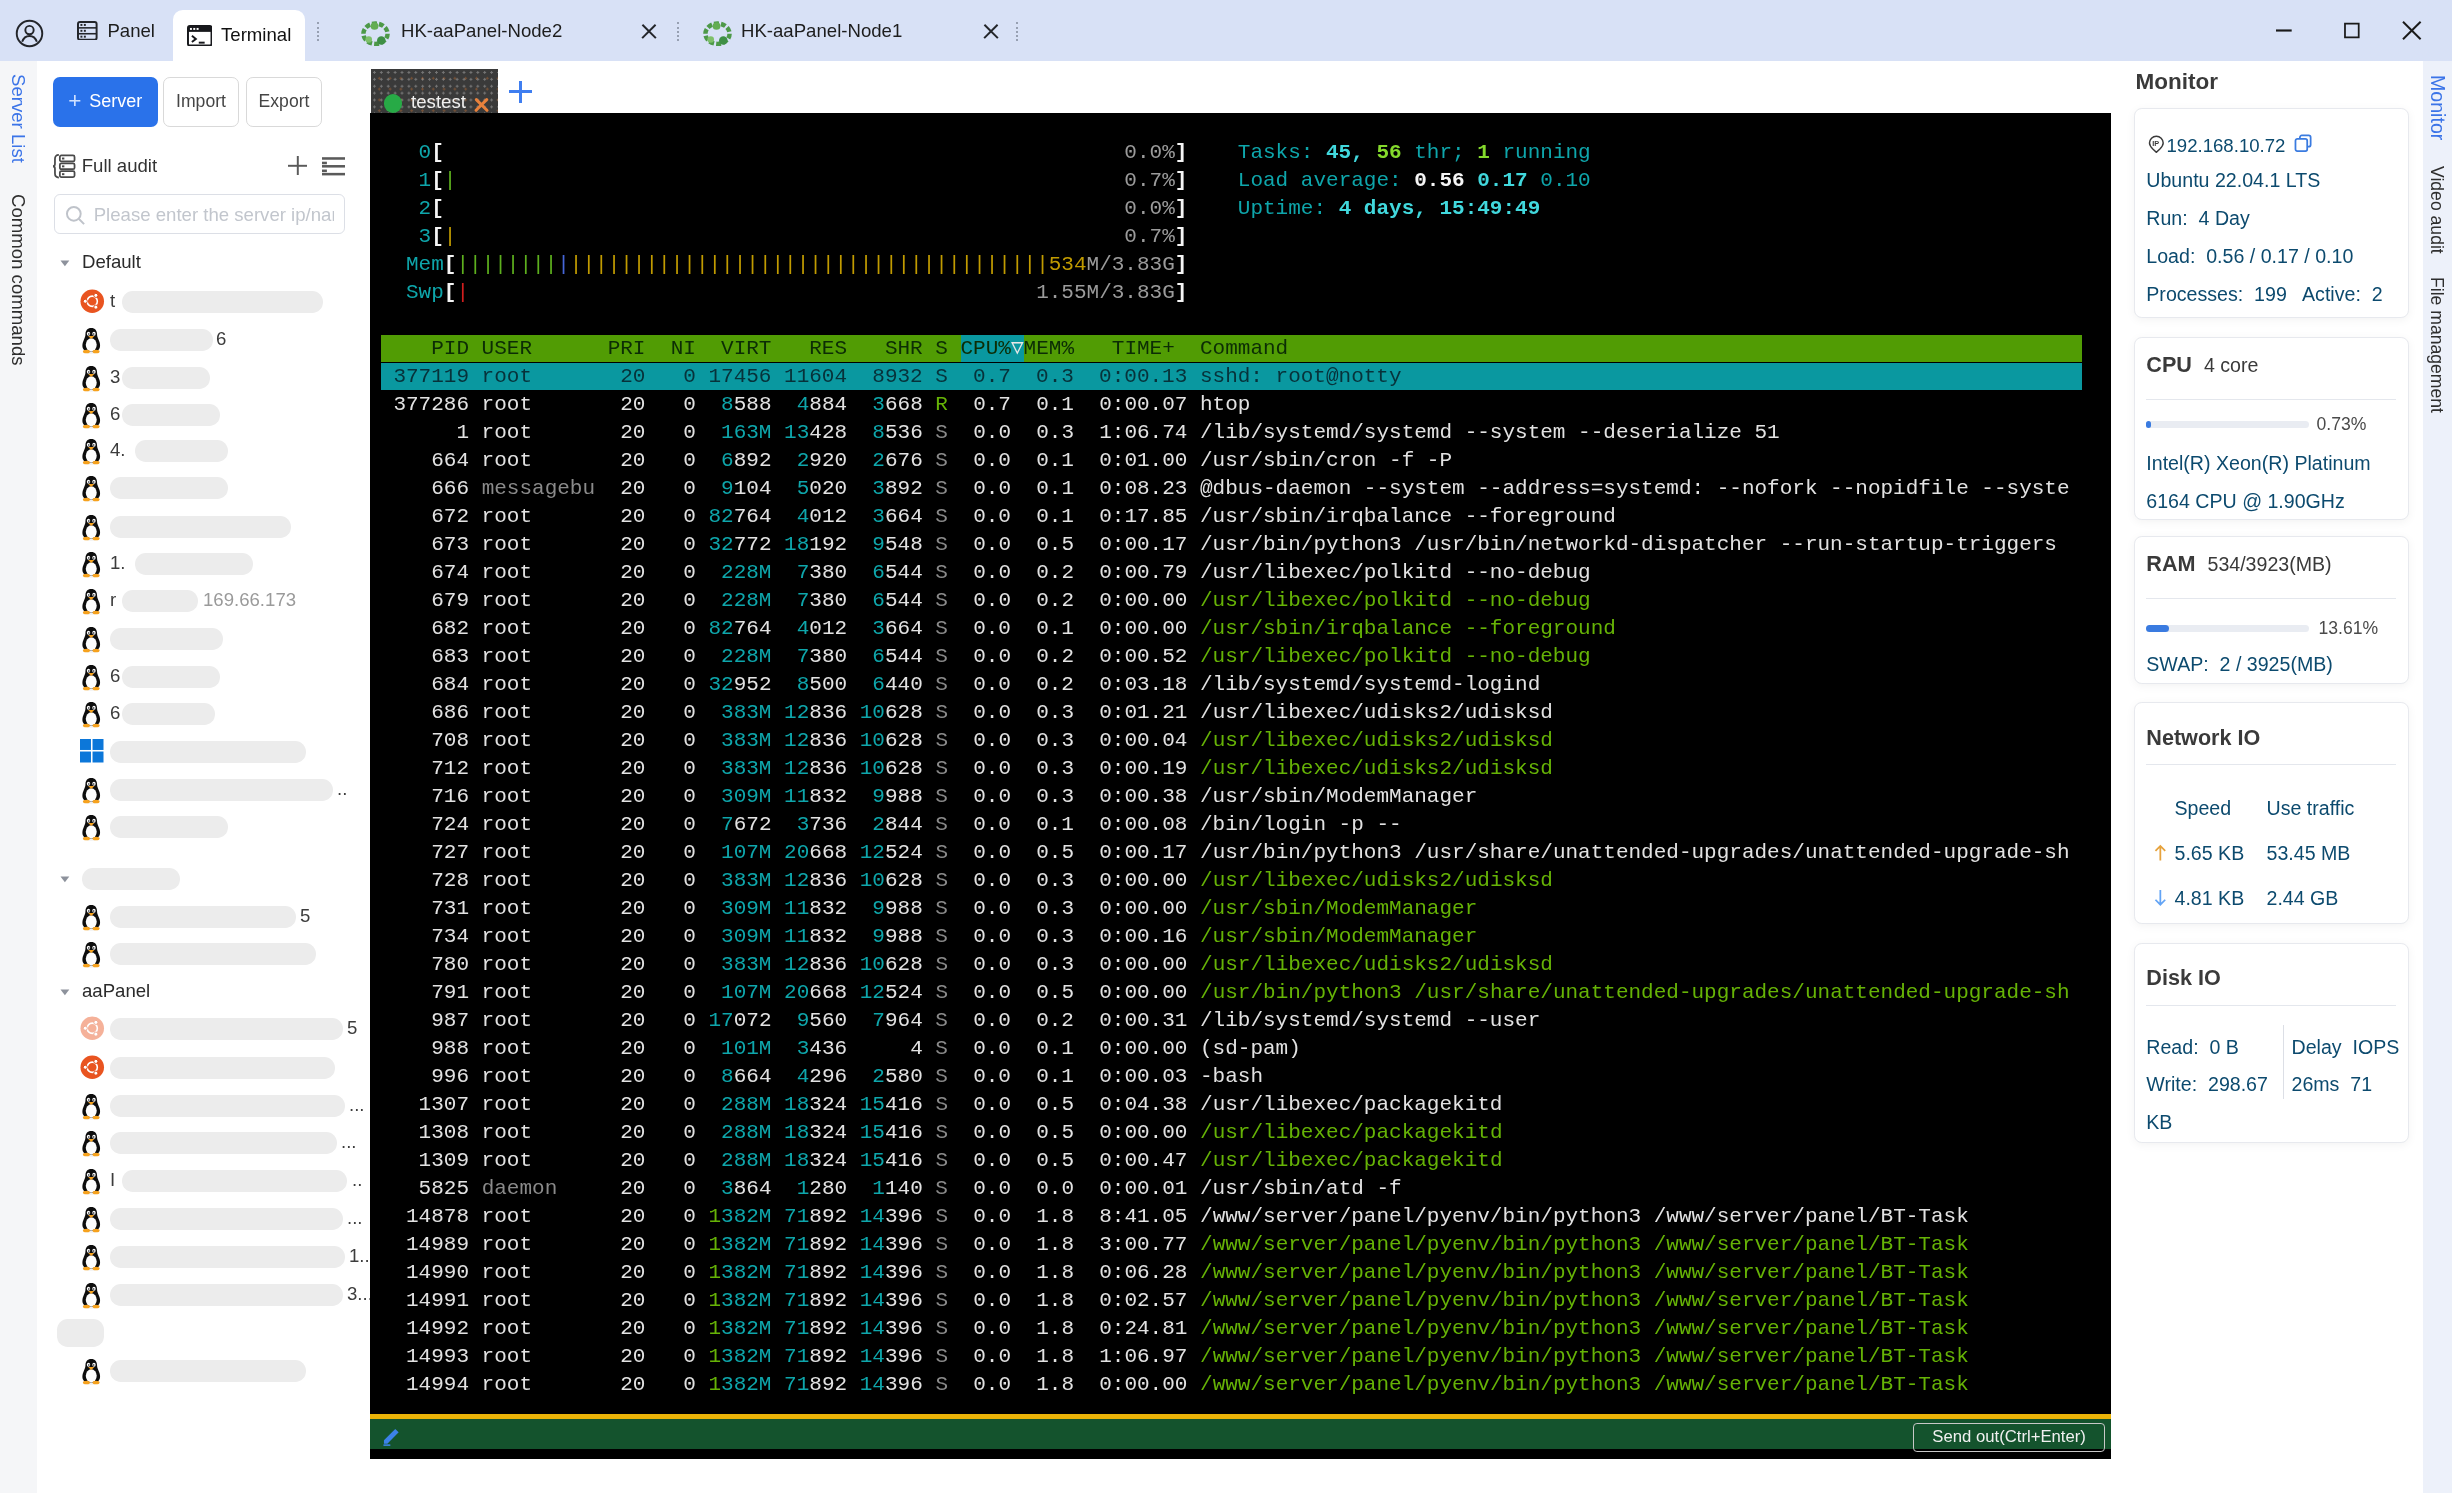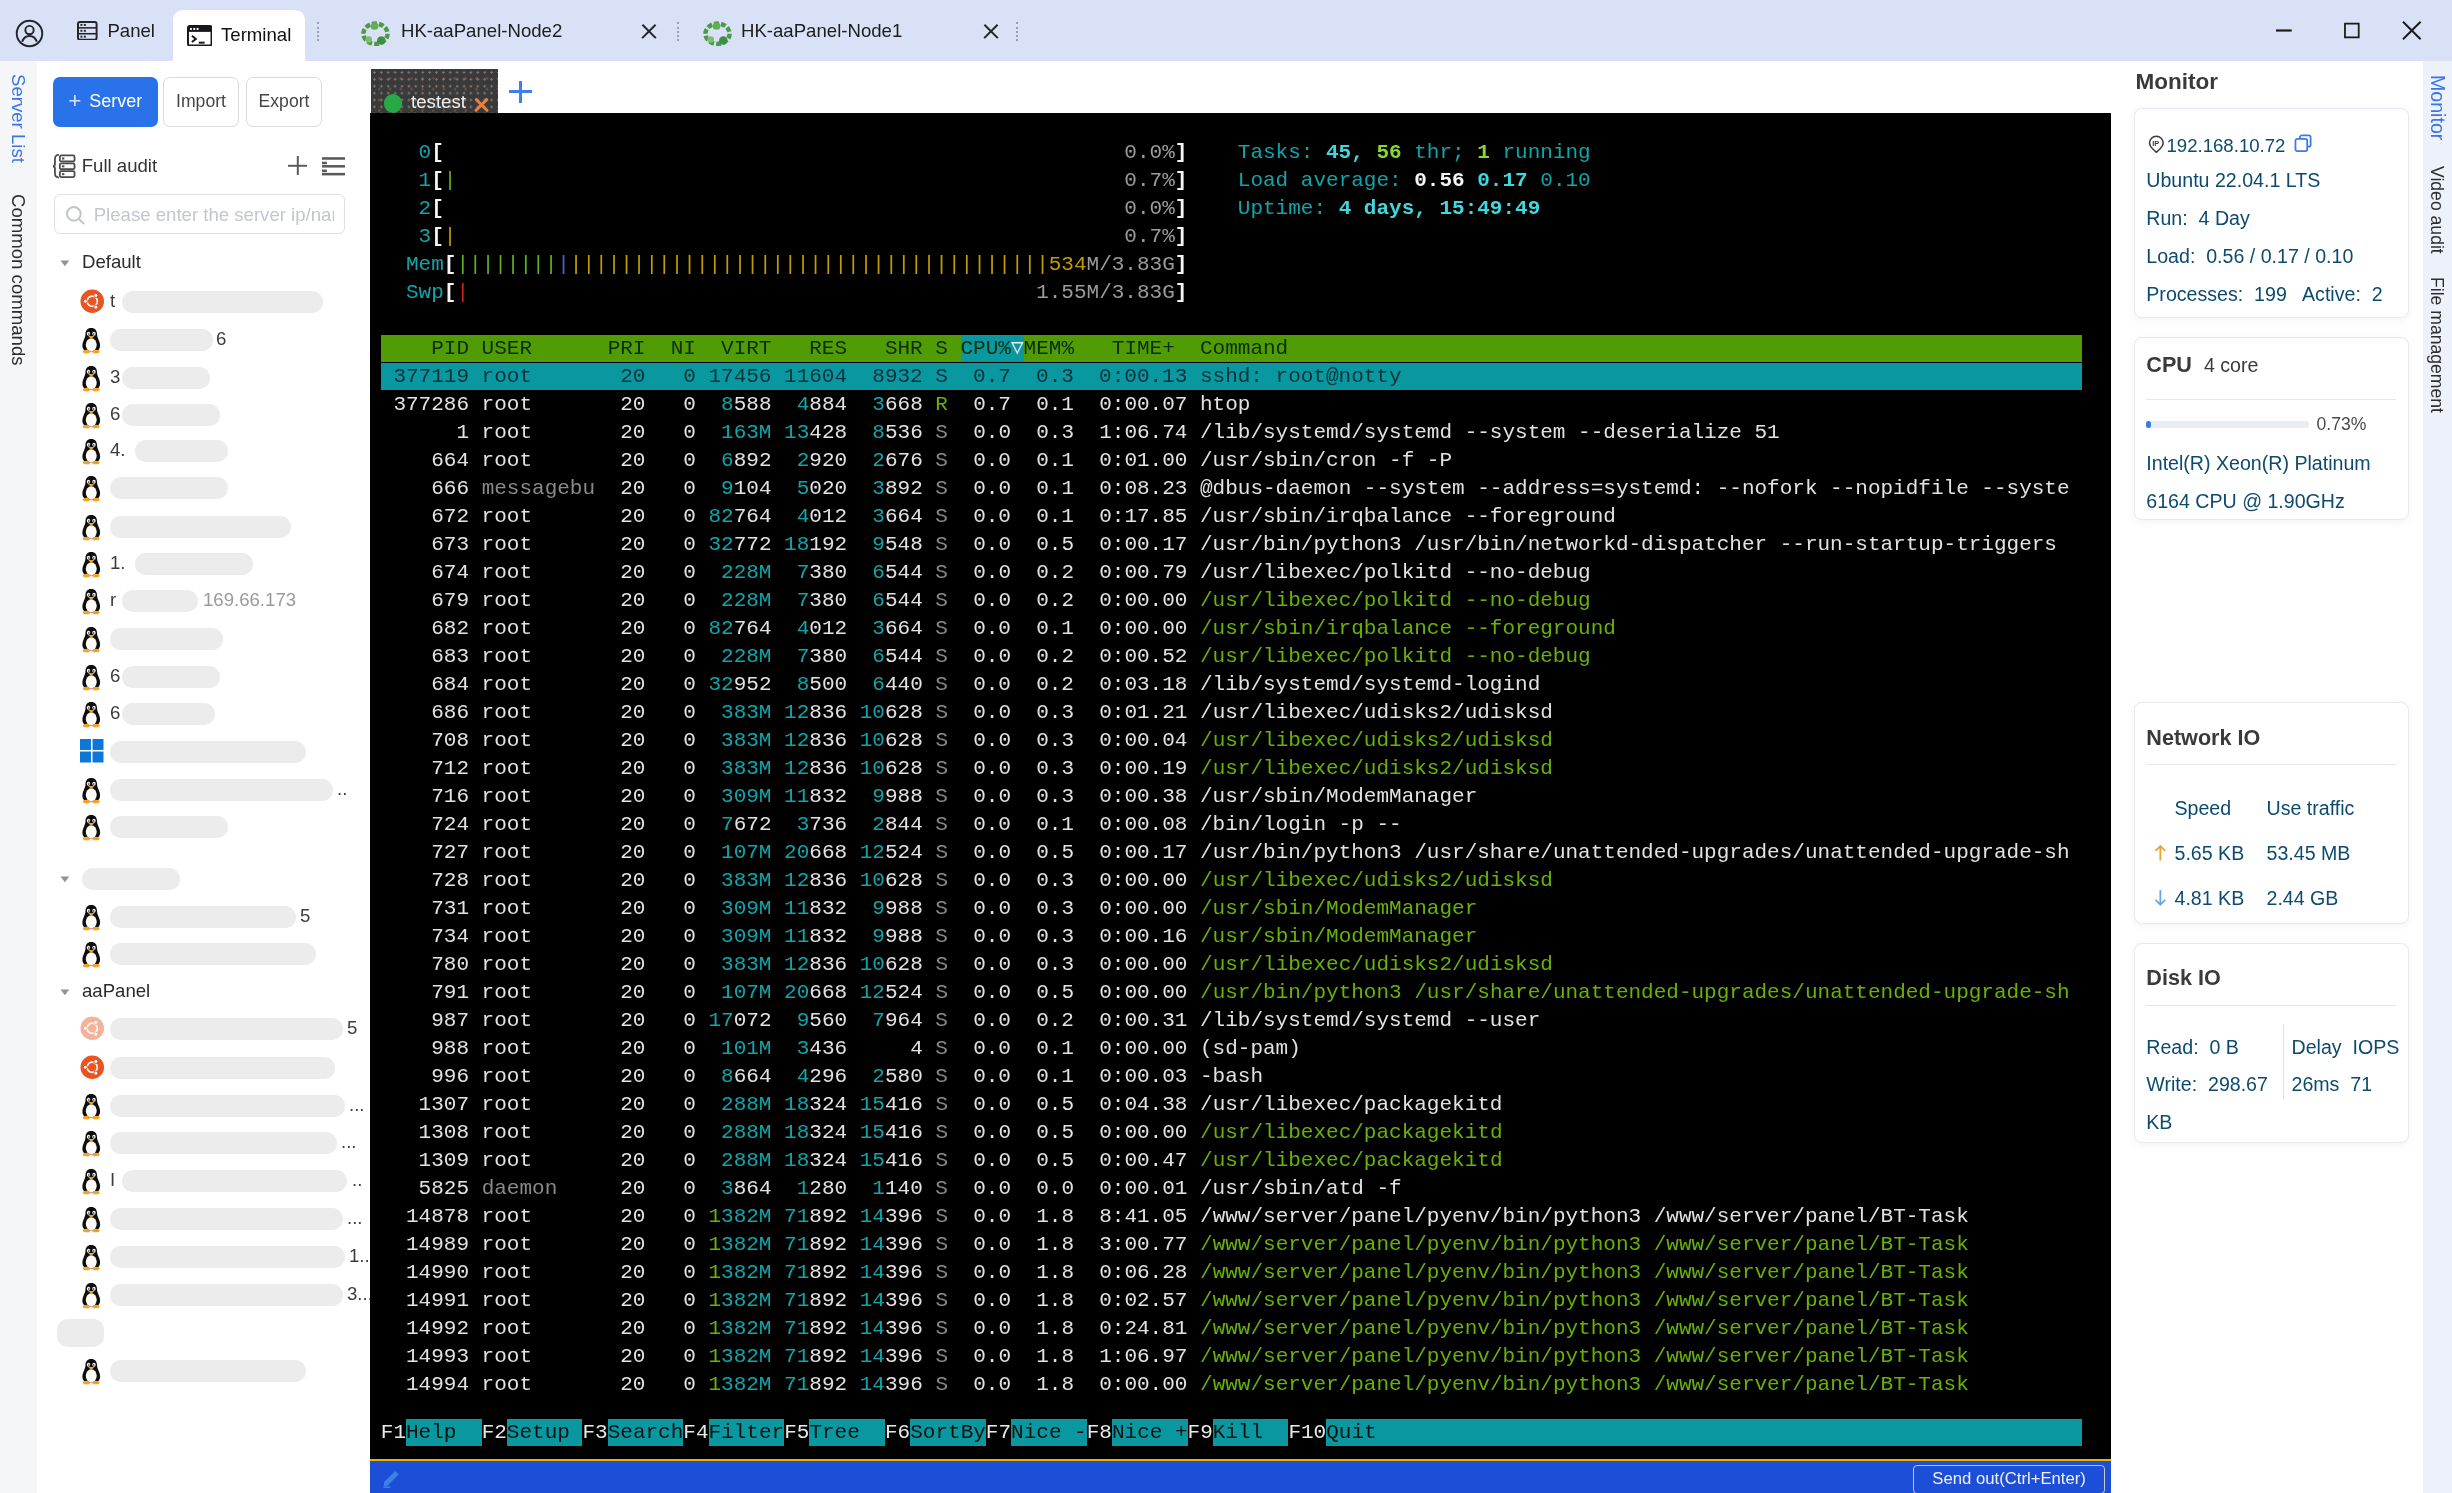"RAM 534/3923(MB)" div.card { html: none -> <div> <div>RAM&nbsp; <span>534/3923(MB)</span></div> <div></div> <div> <i></i> </div> <div>13.61%</div> <div>SWAP:&nbsp; 2 / 3925(MB)</div> </div> }
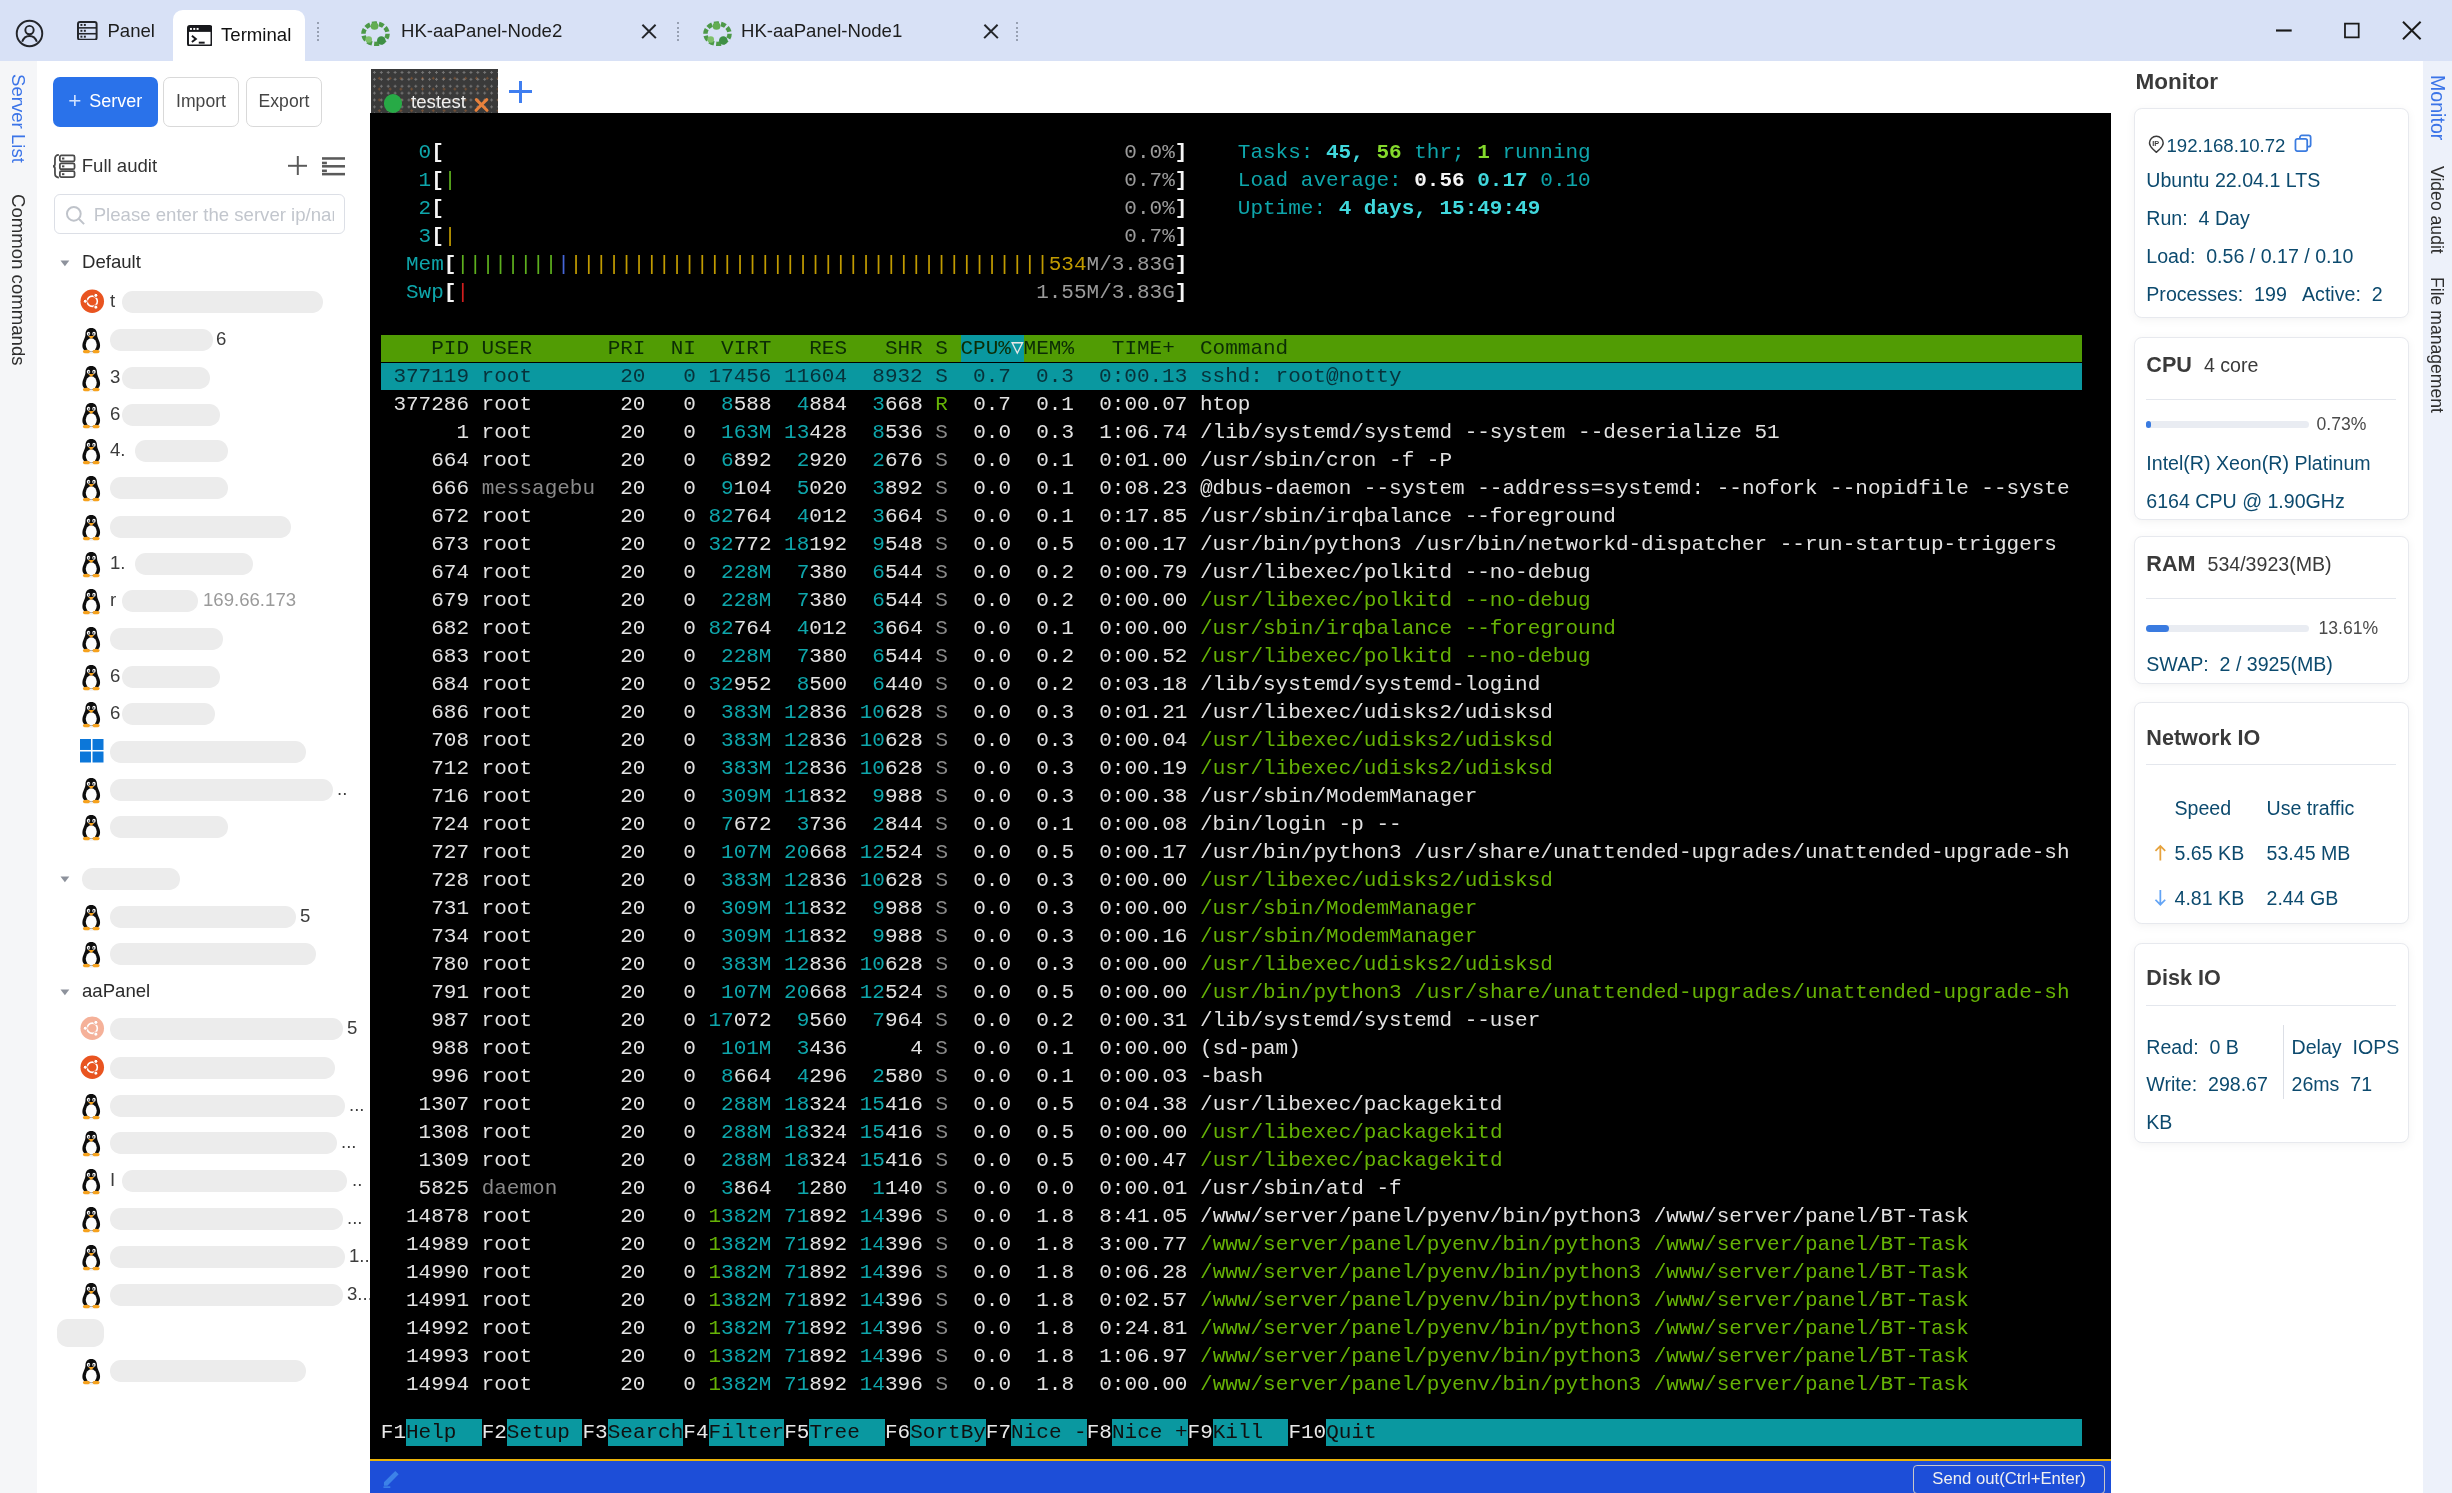"Send out(Ctrl+Enter)" #botbar { background: #1d4ed8 -> #14532d; border-top: 2px solid #eab308 -> 5px solid #eab308; top: 1398px -> 1353px }
